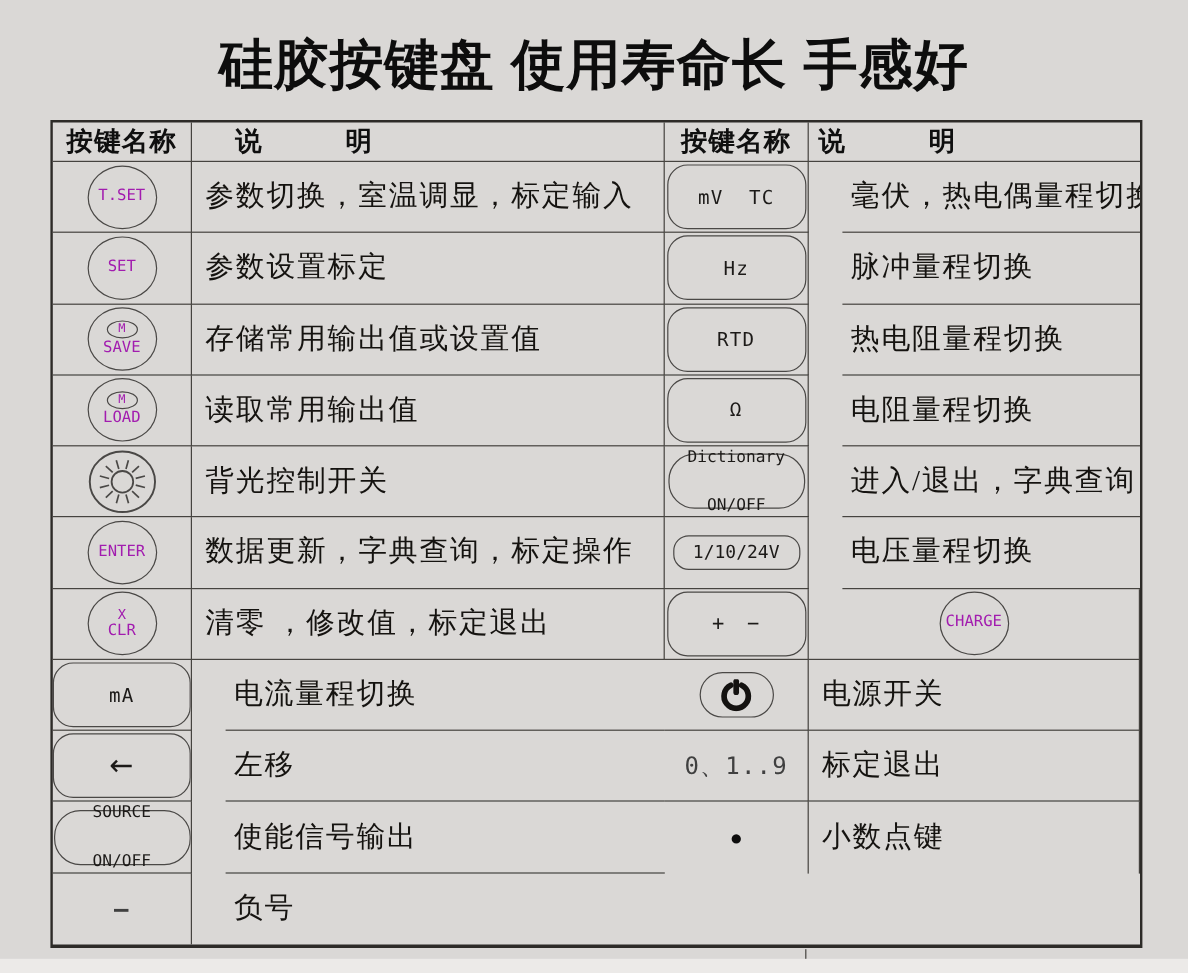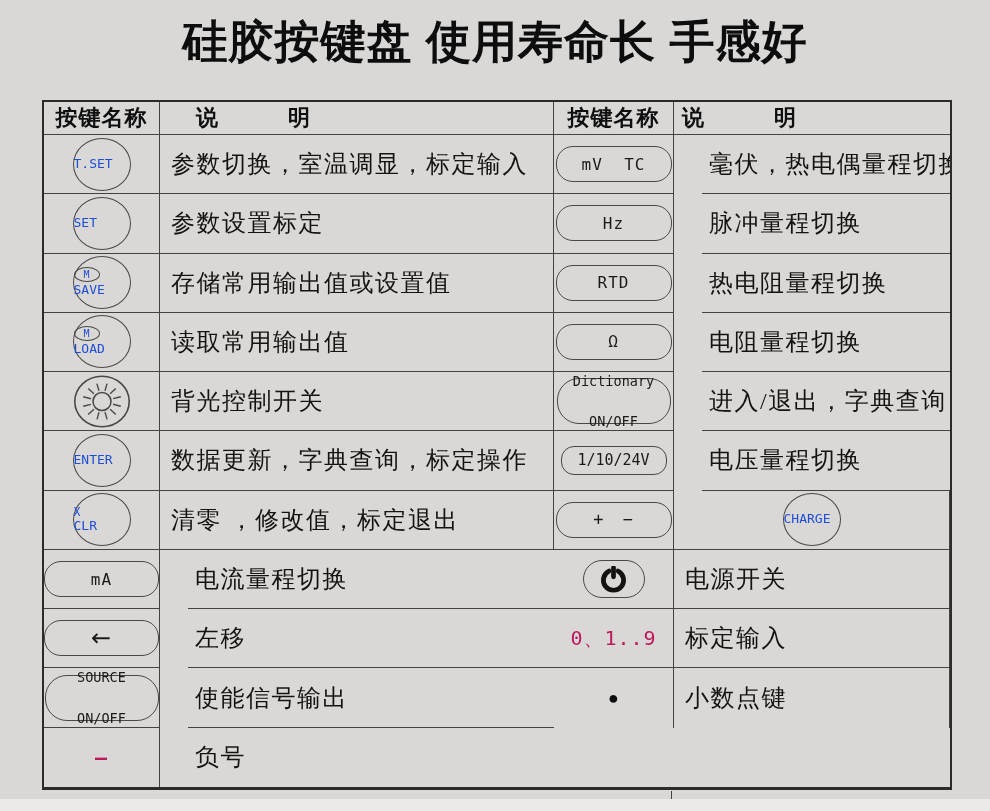"硅胶按键盘 使用寿命长 手感好" .title { top: 12px -> 24px }
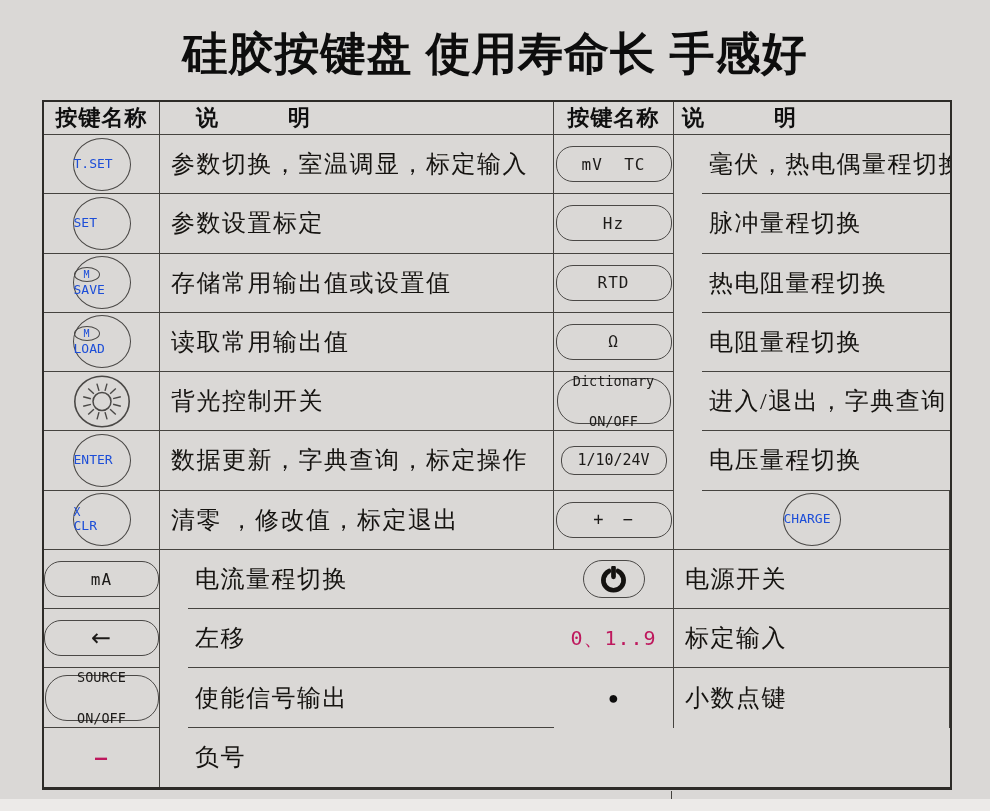"T.SET" .btn-circle { align-items: flex-start -> center; color: #1d4ed8 -> #a21caf }
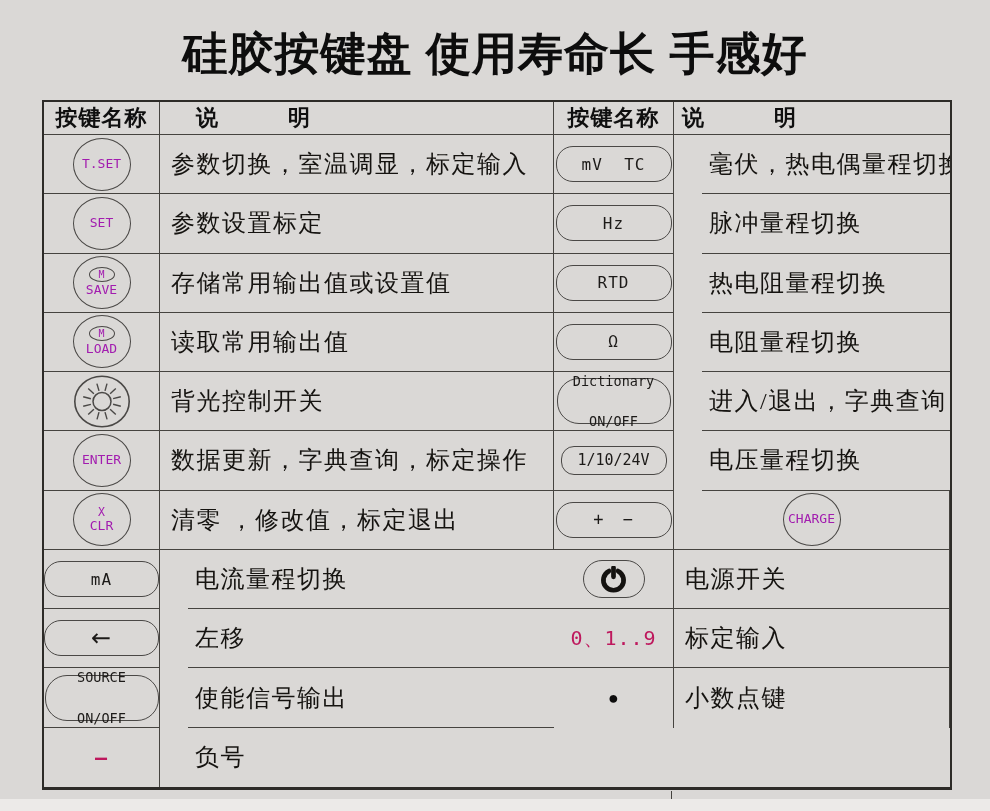"mV TC" .btn-pill { height: 36px -> 54px }
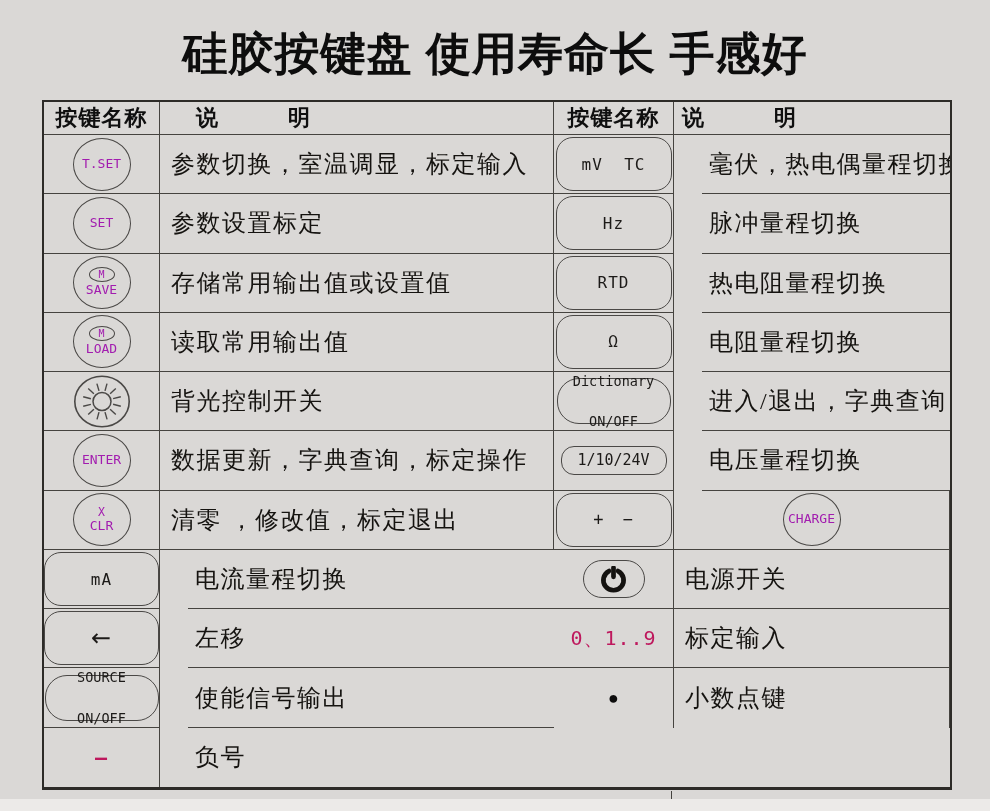"0、1..9" .plain-label { color: #be185d -> #404040 }
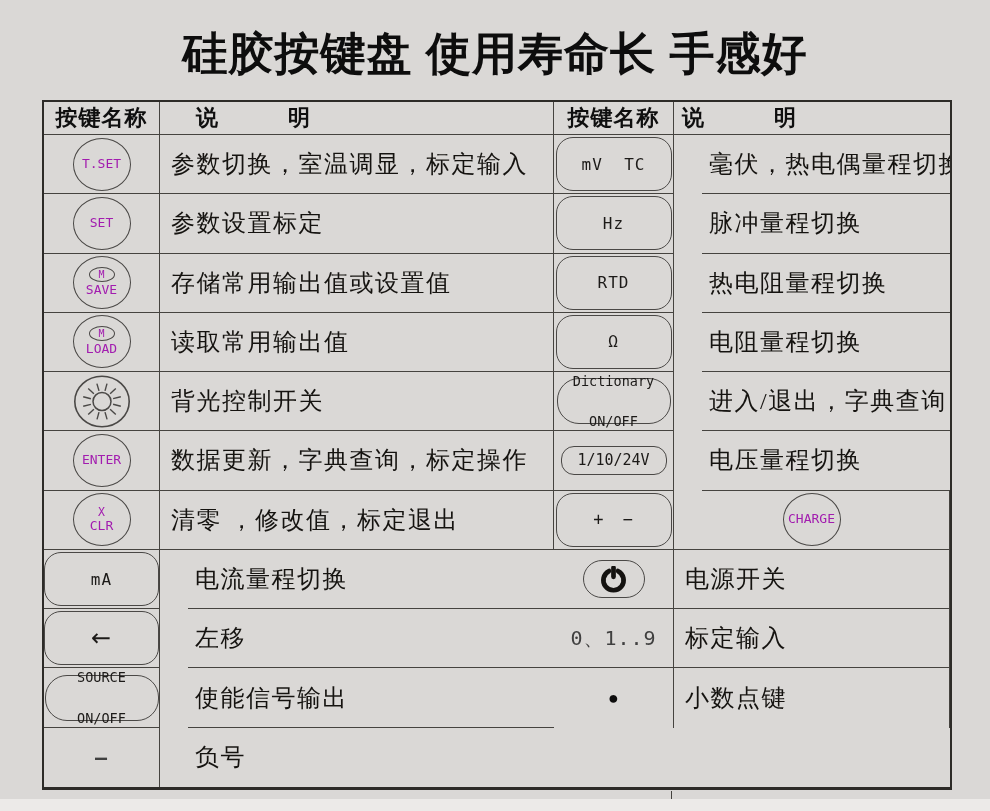"标定输入" span.desc-text { text: 输入 -> 退出 }
